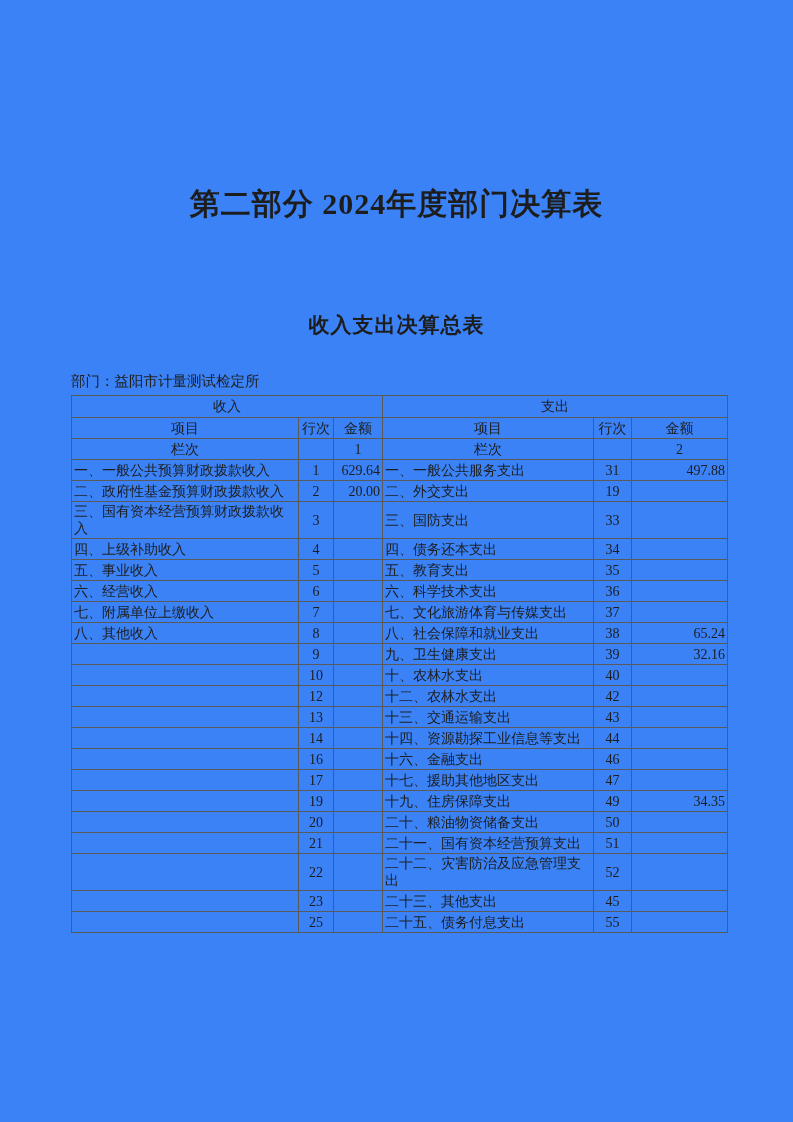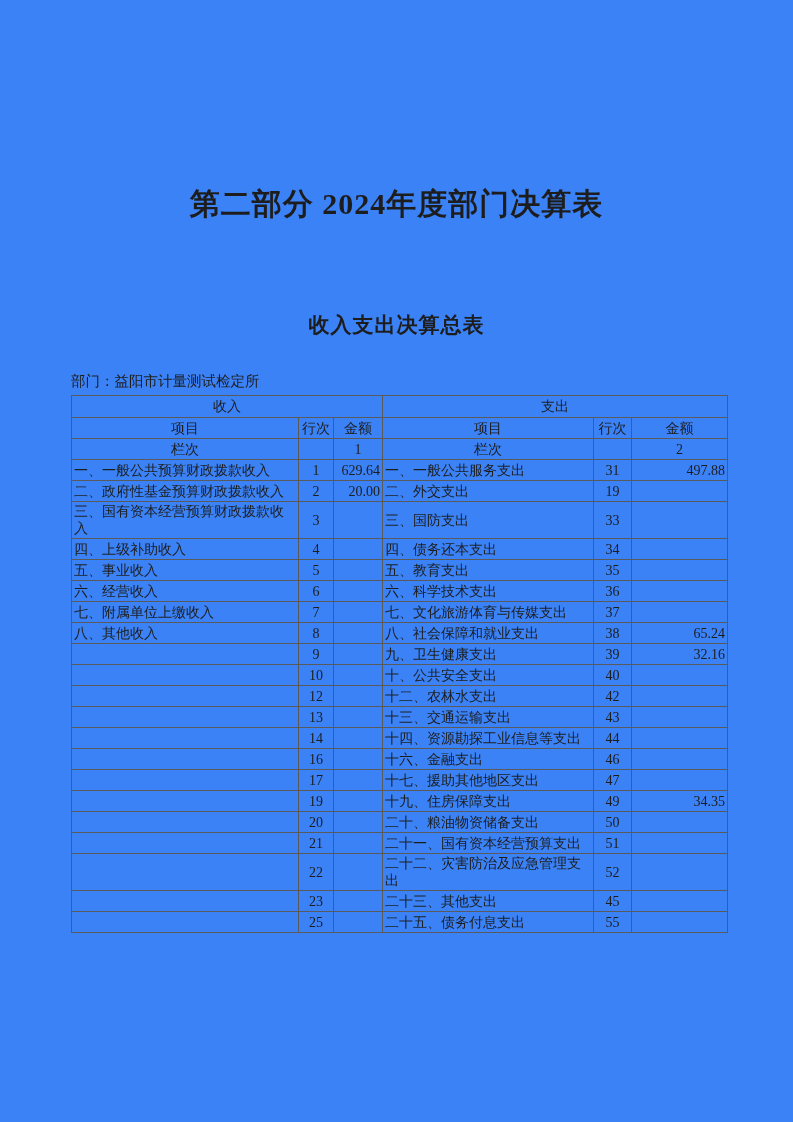"十、公共安全支出" td.lt { text: 公共安全 -> 农林水 }
